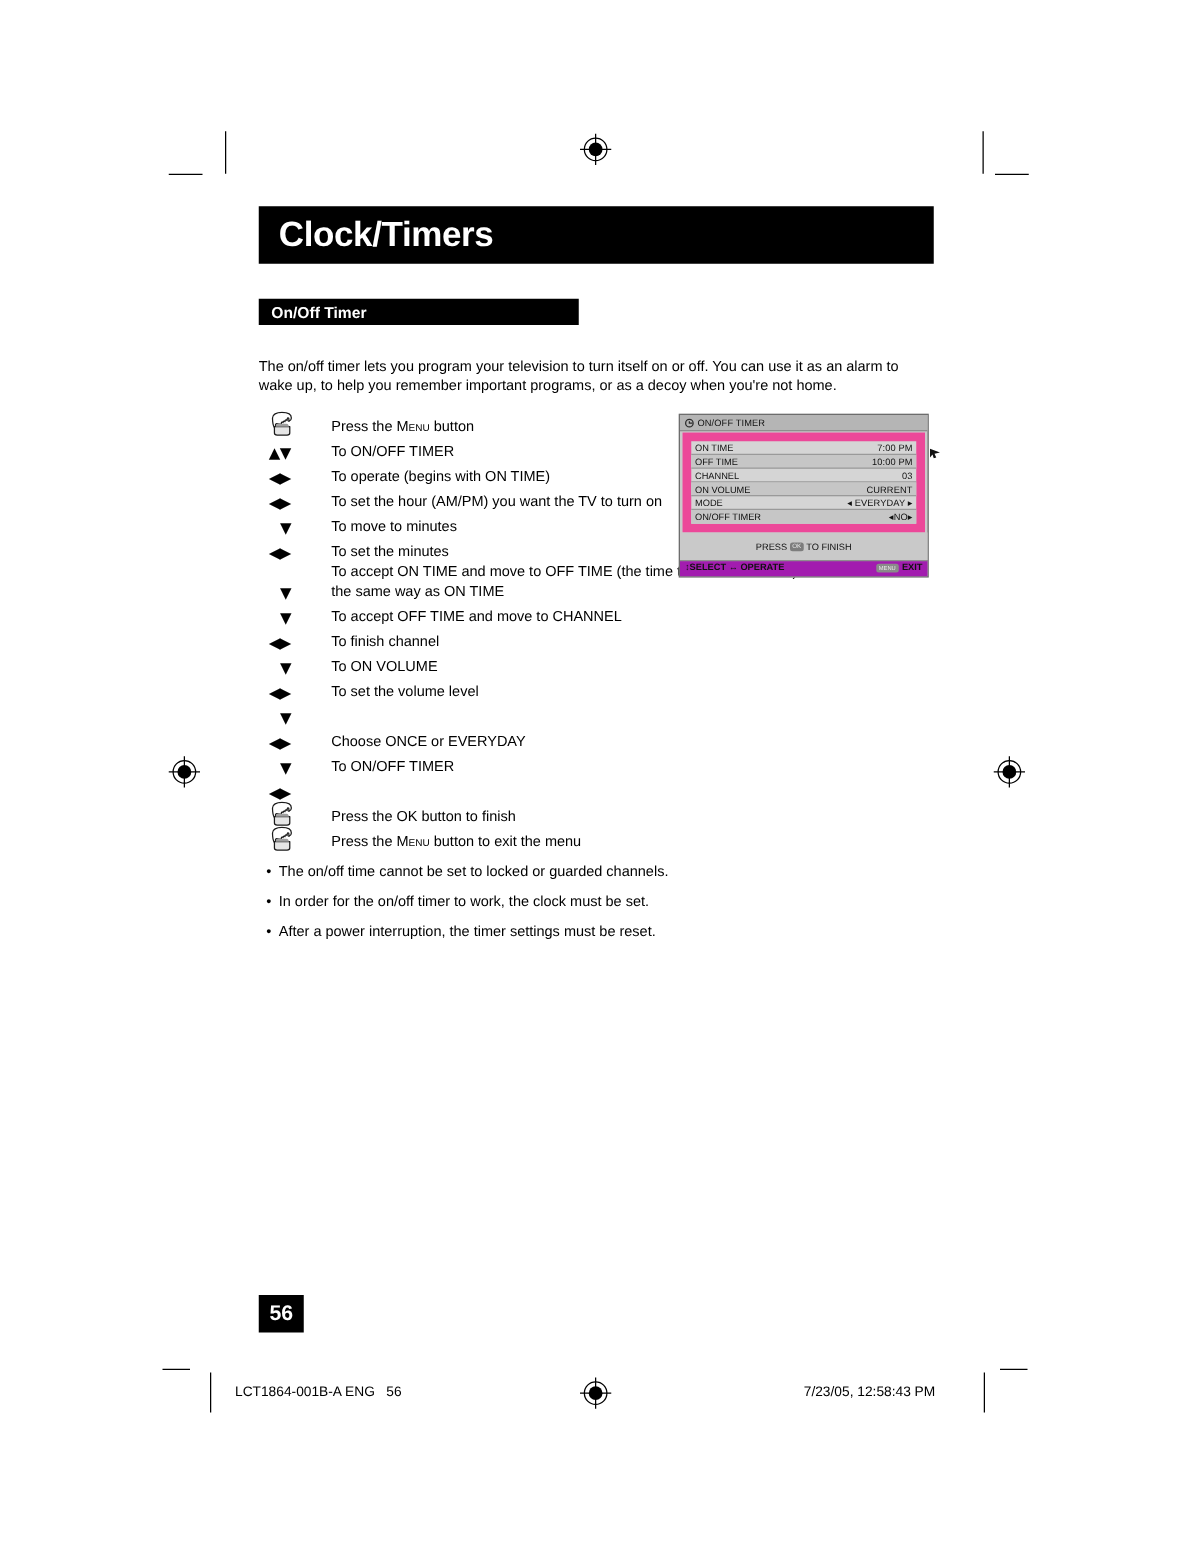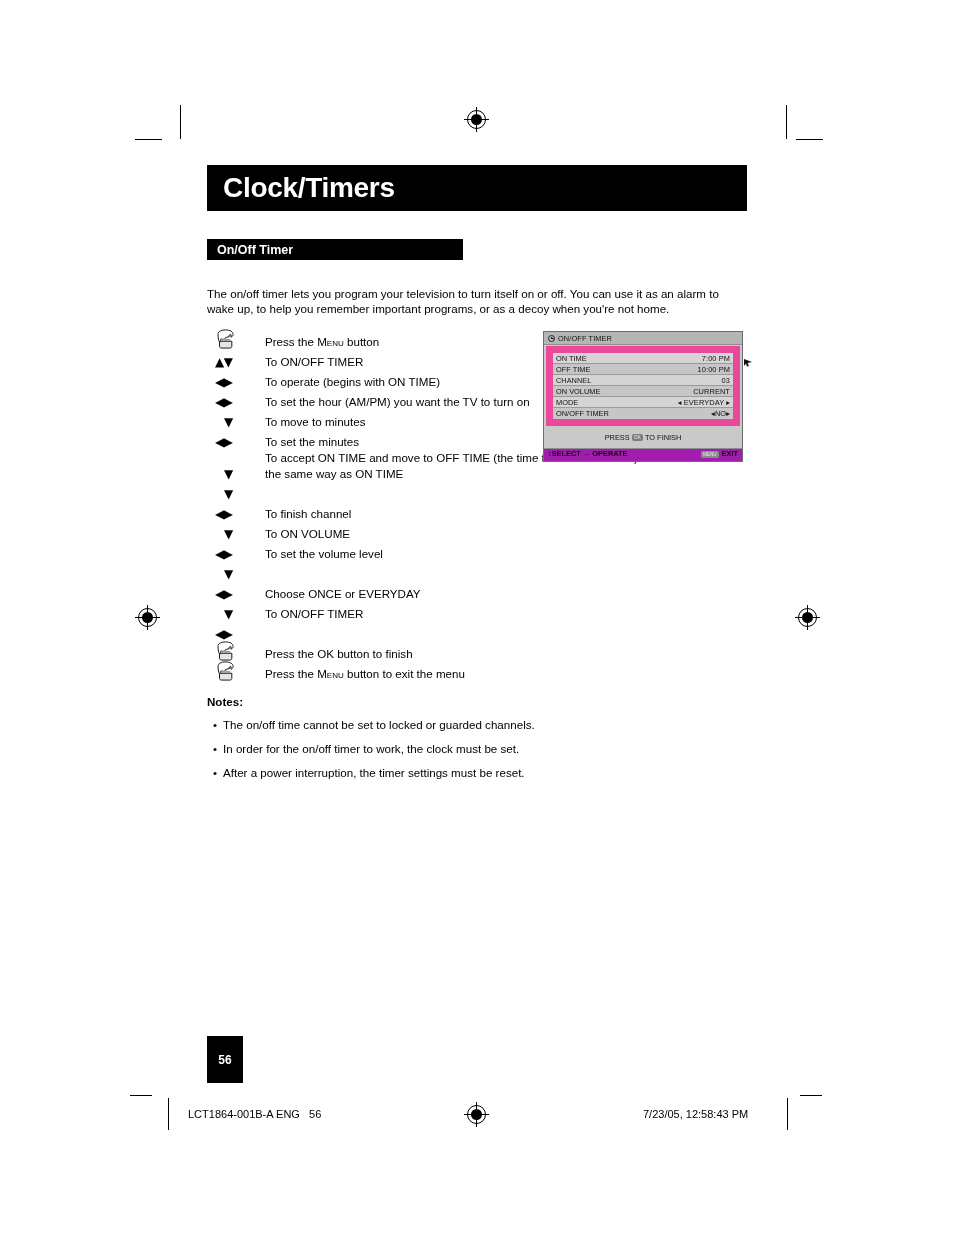"To accept OFF TIME and" div.text-cell { html: none -> <div>To accept OFF TIME and move to CHANNEL</div> }
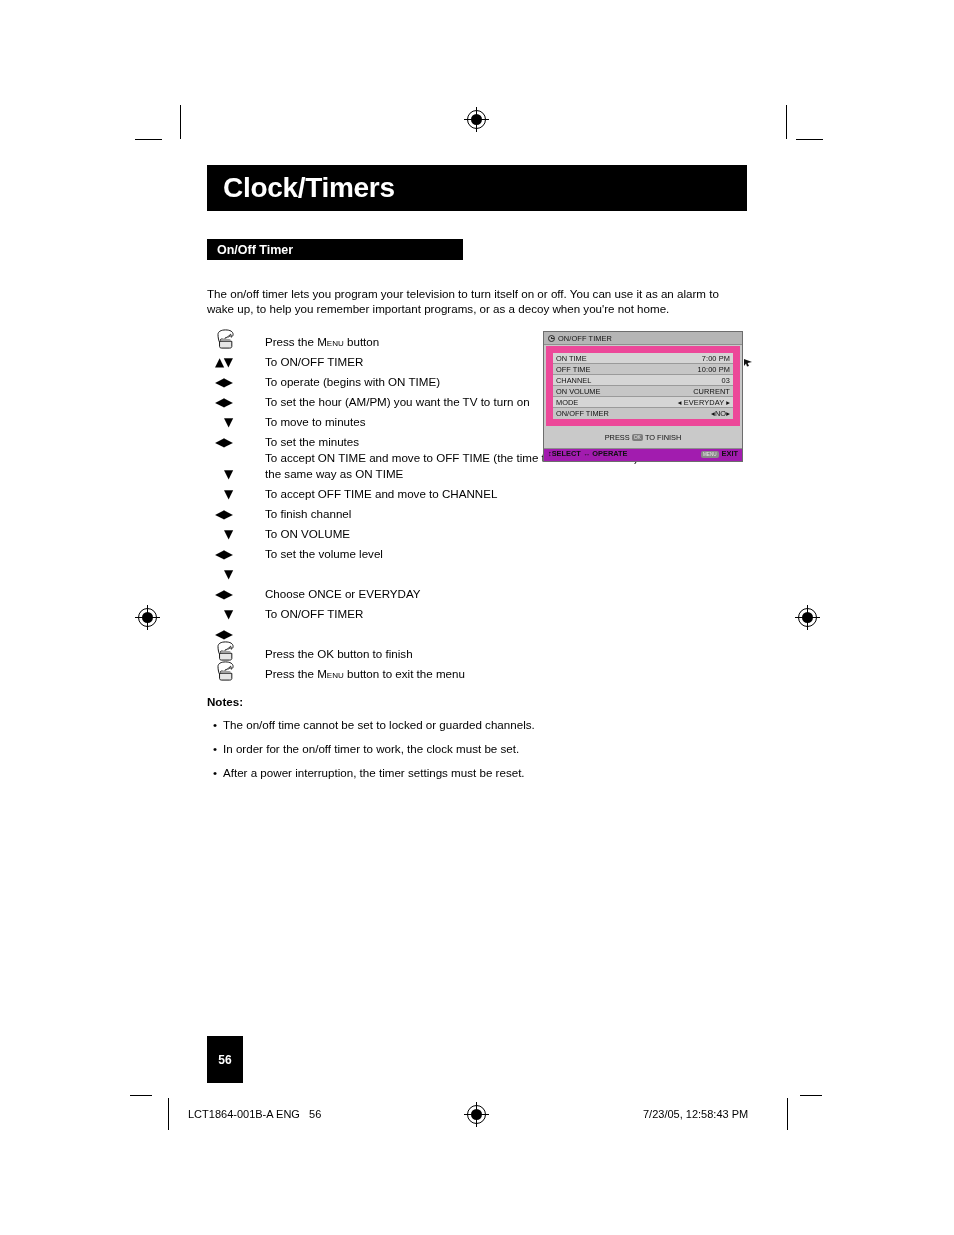"Notes:" div.notes-head { html: <div>Notes:</div> -> none }
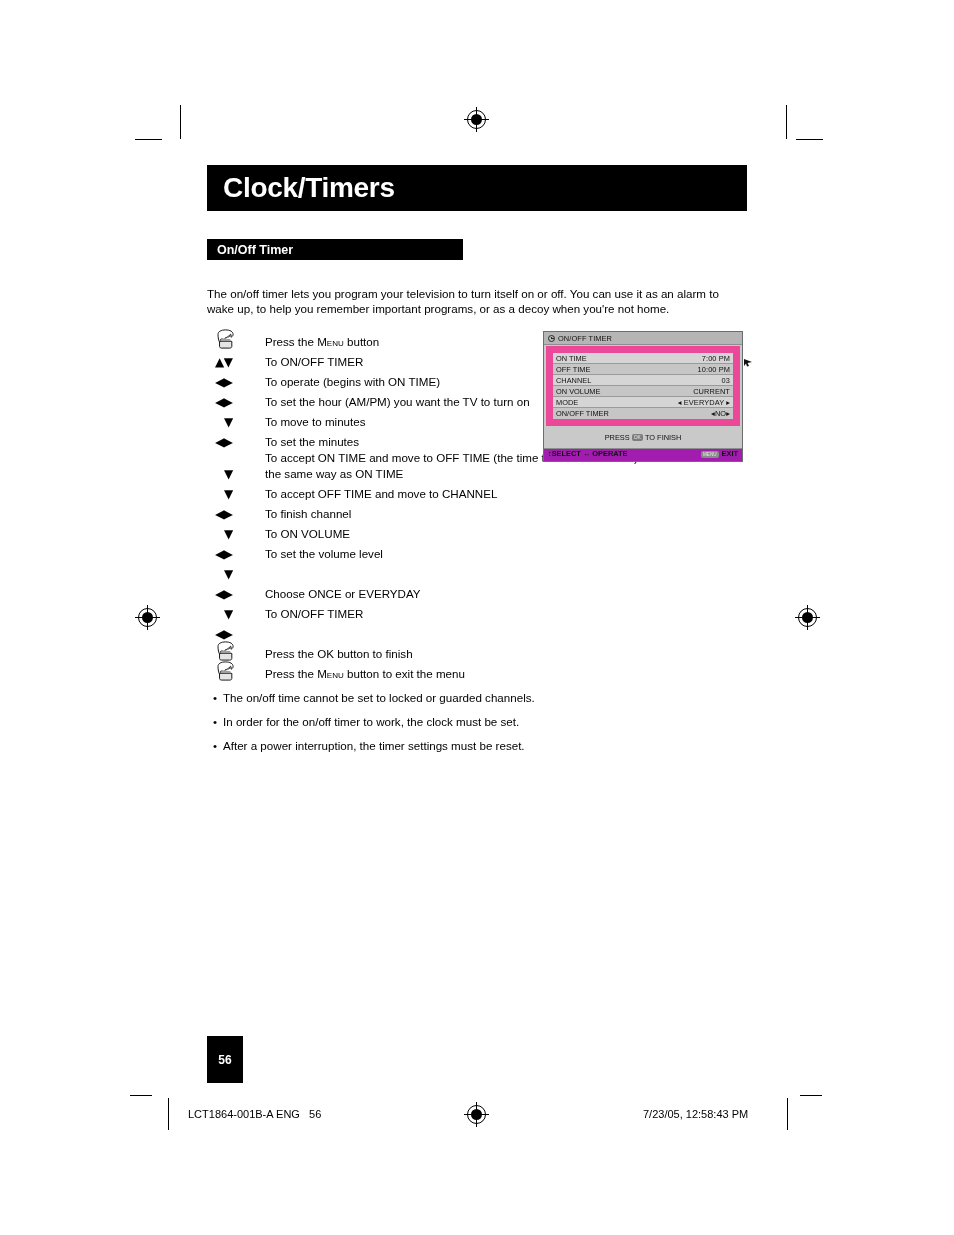"56" .page-number { font-size: 12px -> 17px; height: 47px -> 30px }
